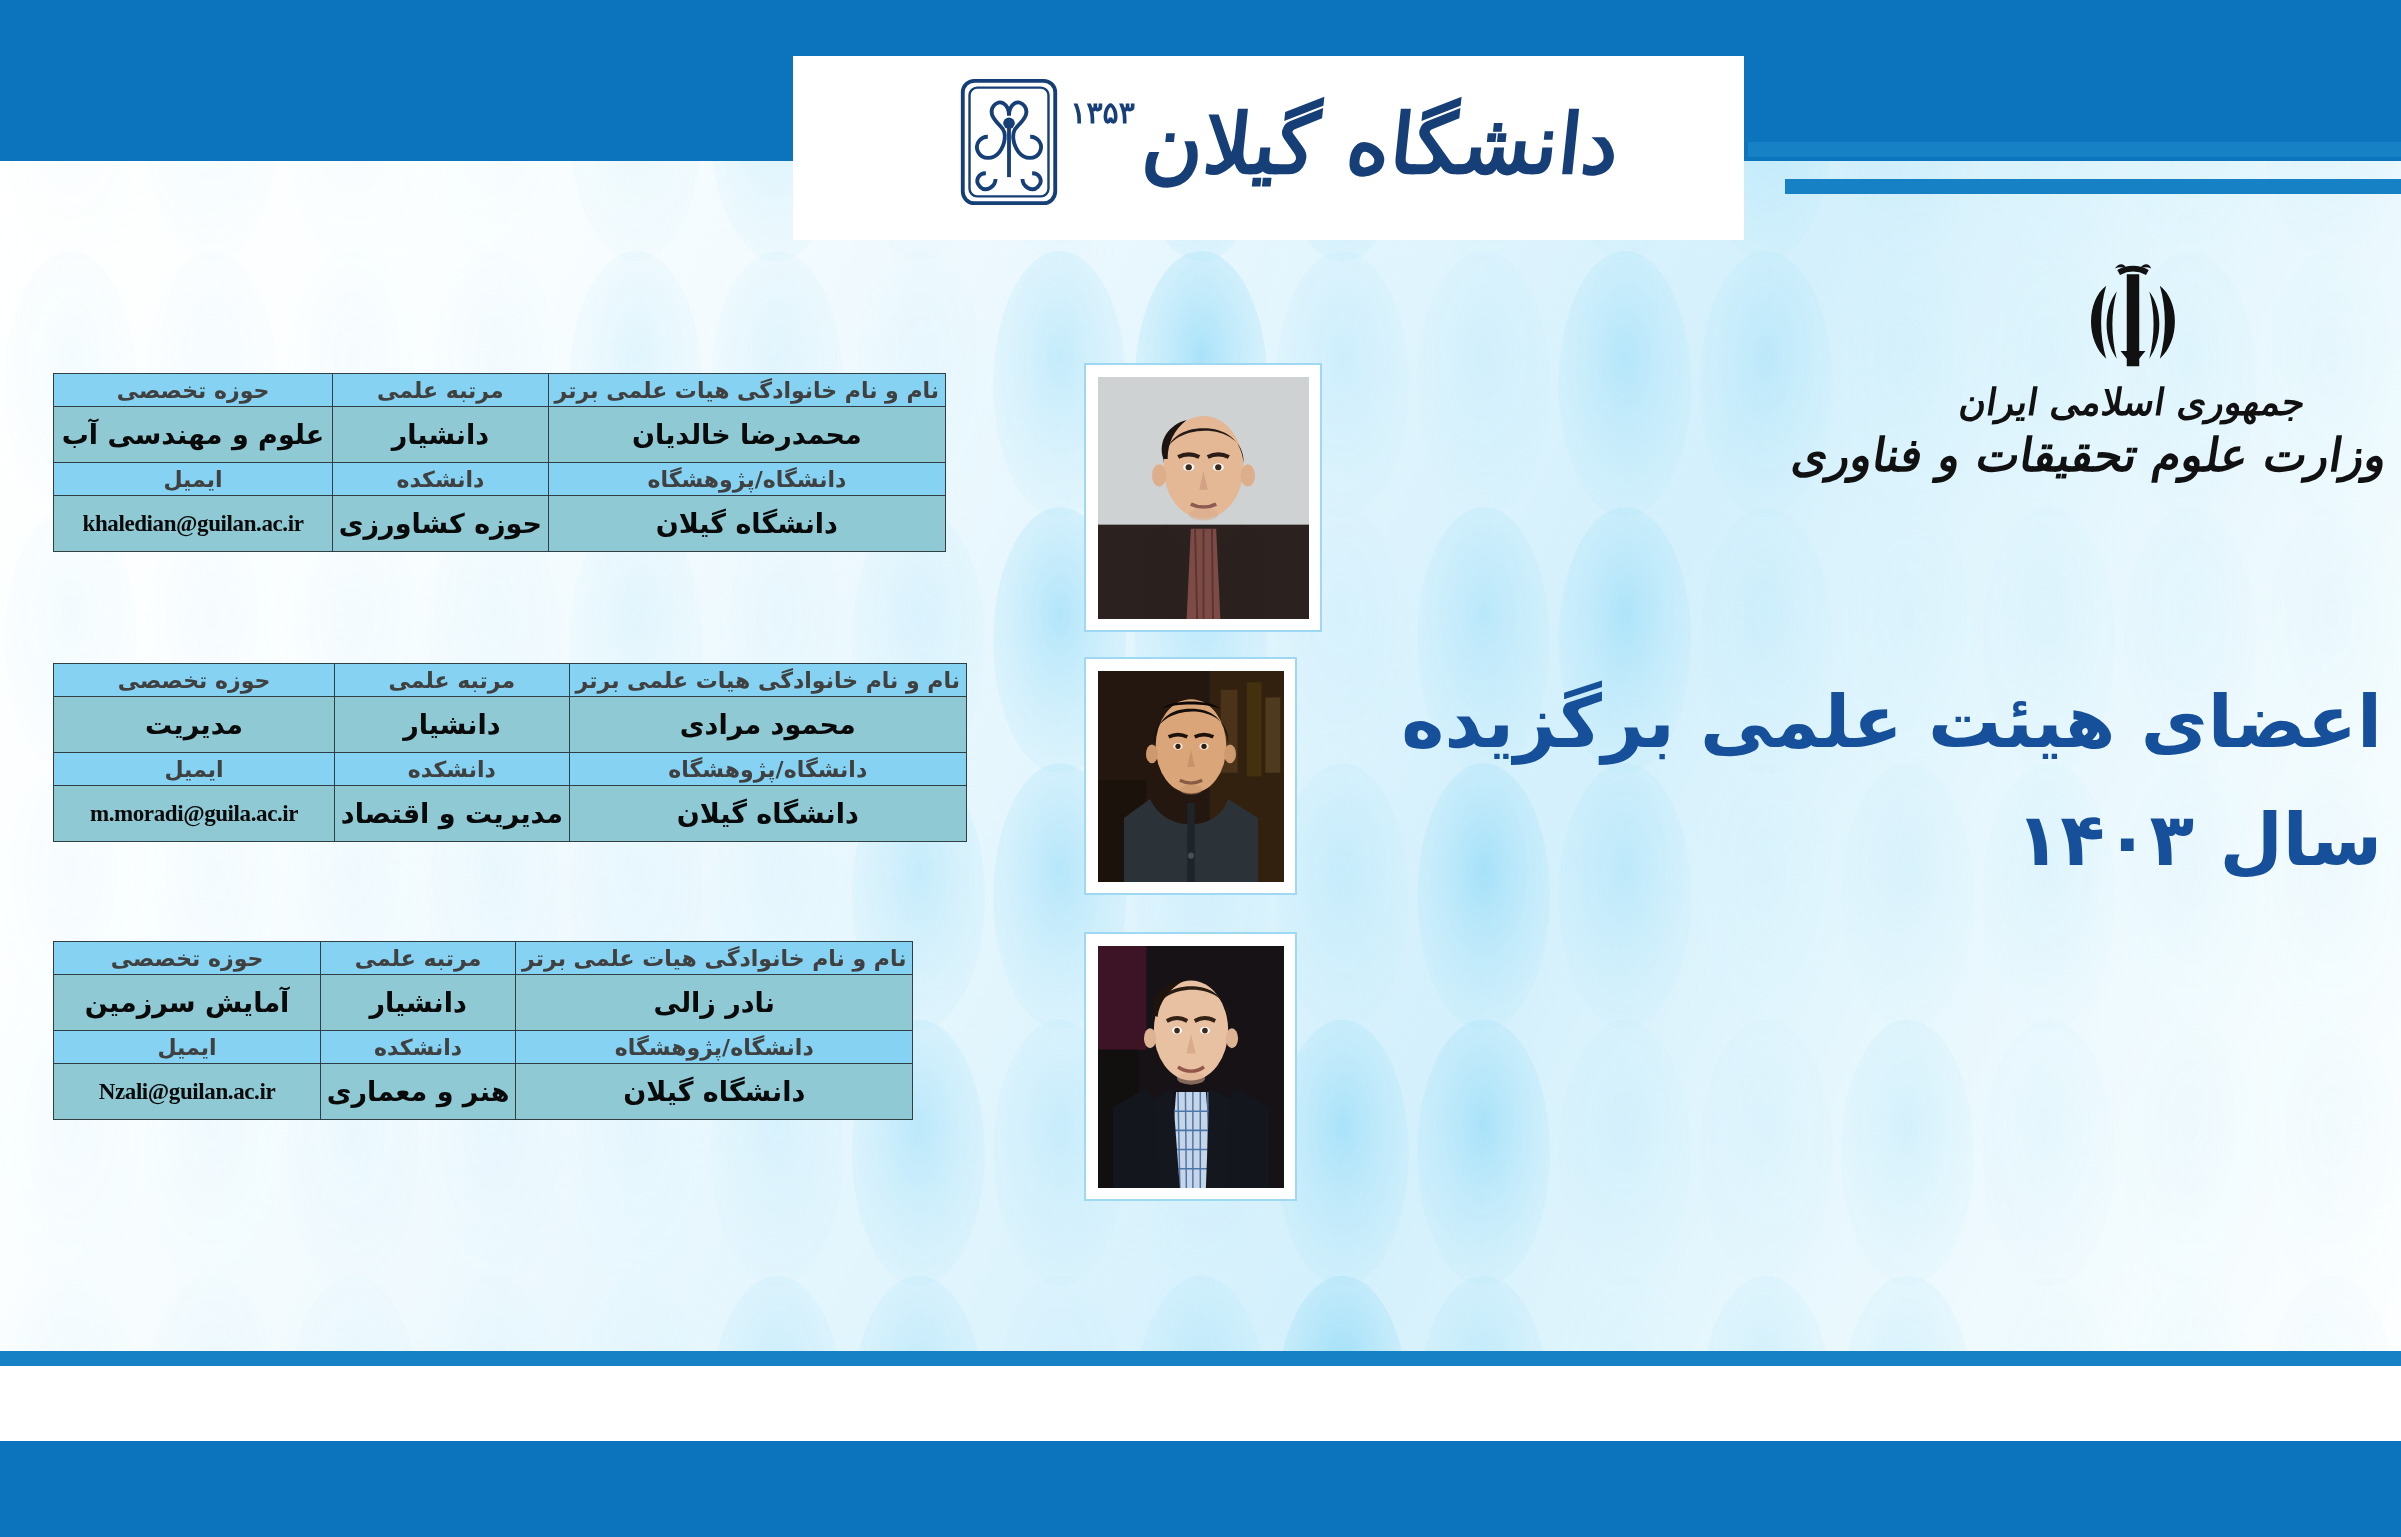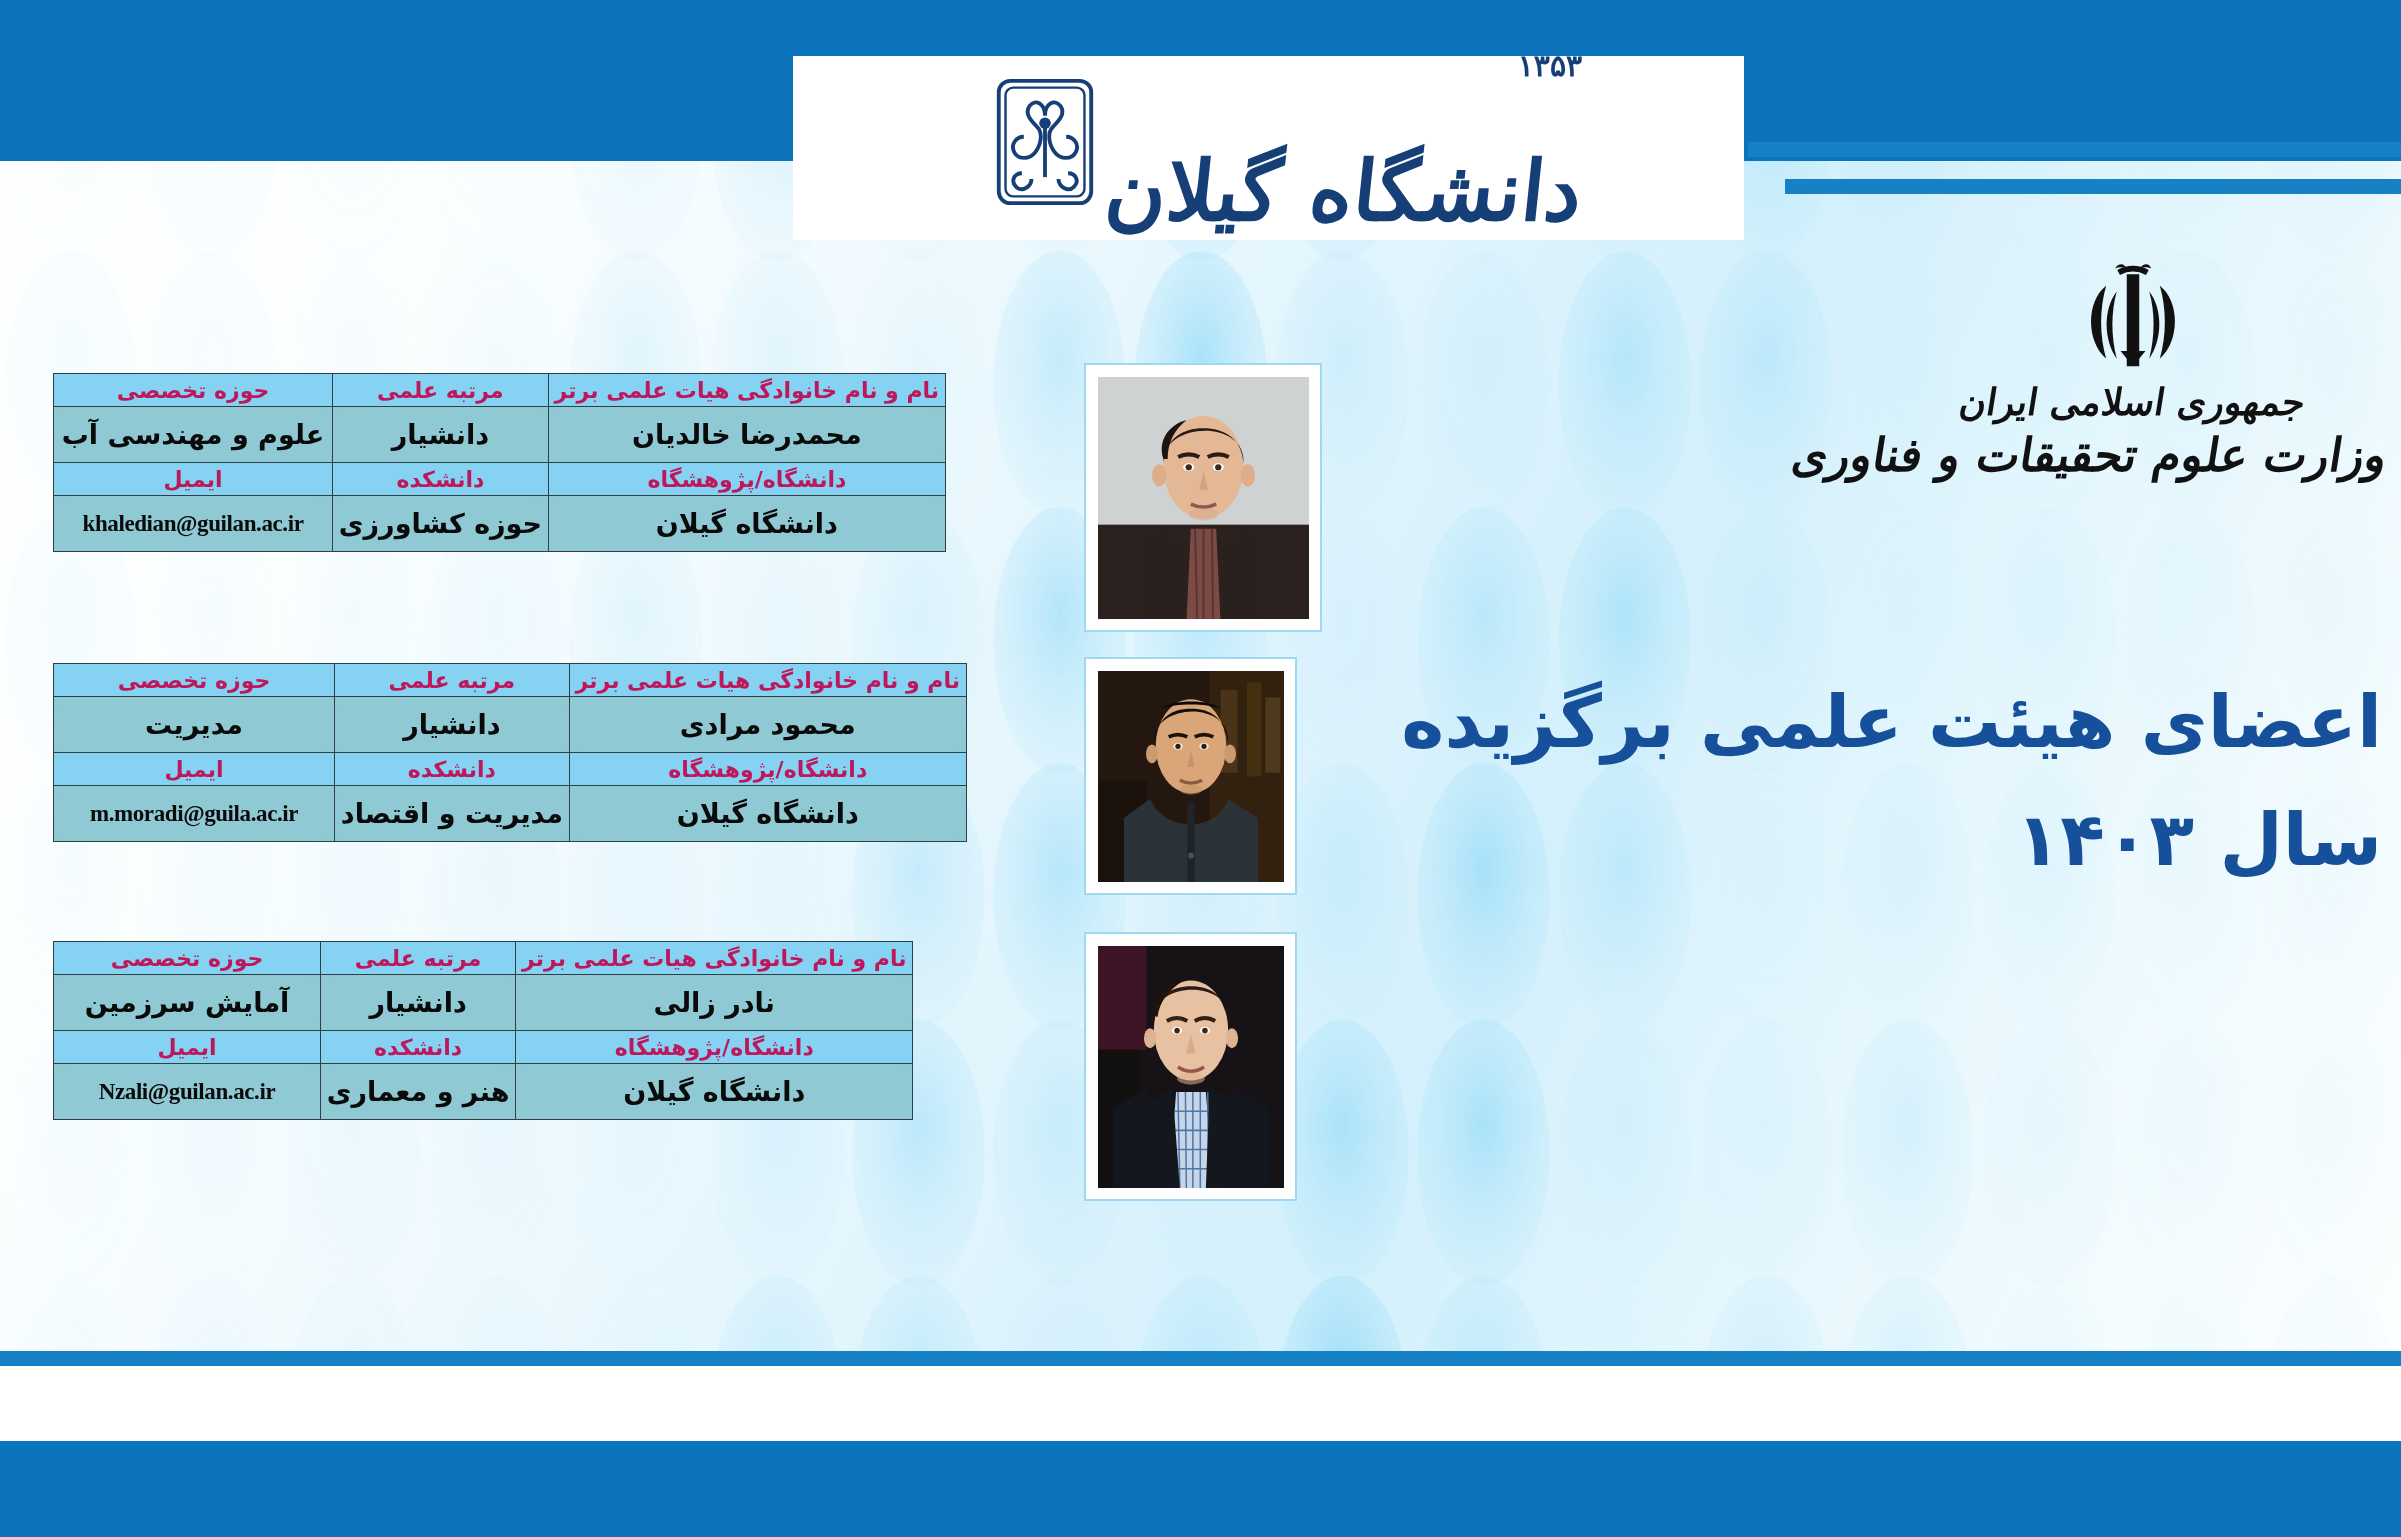"۱۳۵۳" .uni-fa-wrap { flex-direction: column -> none }
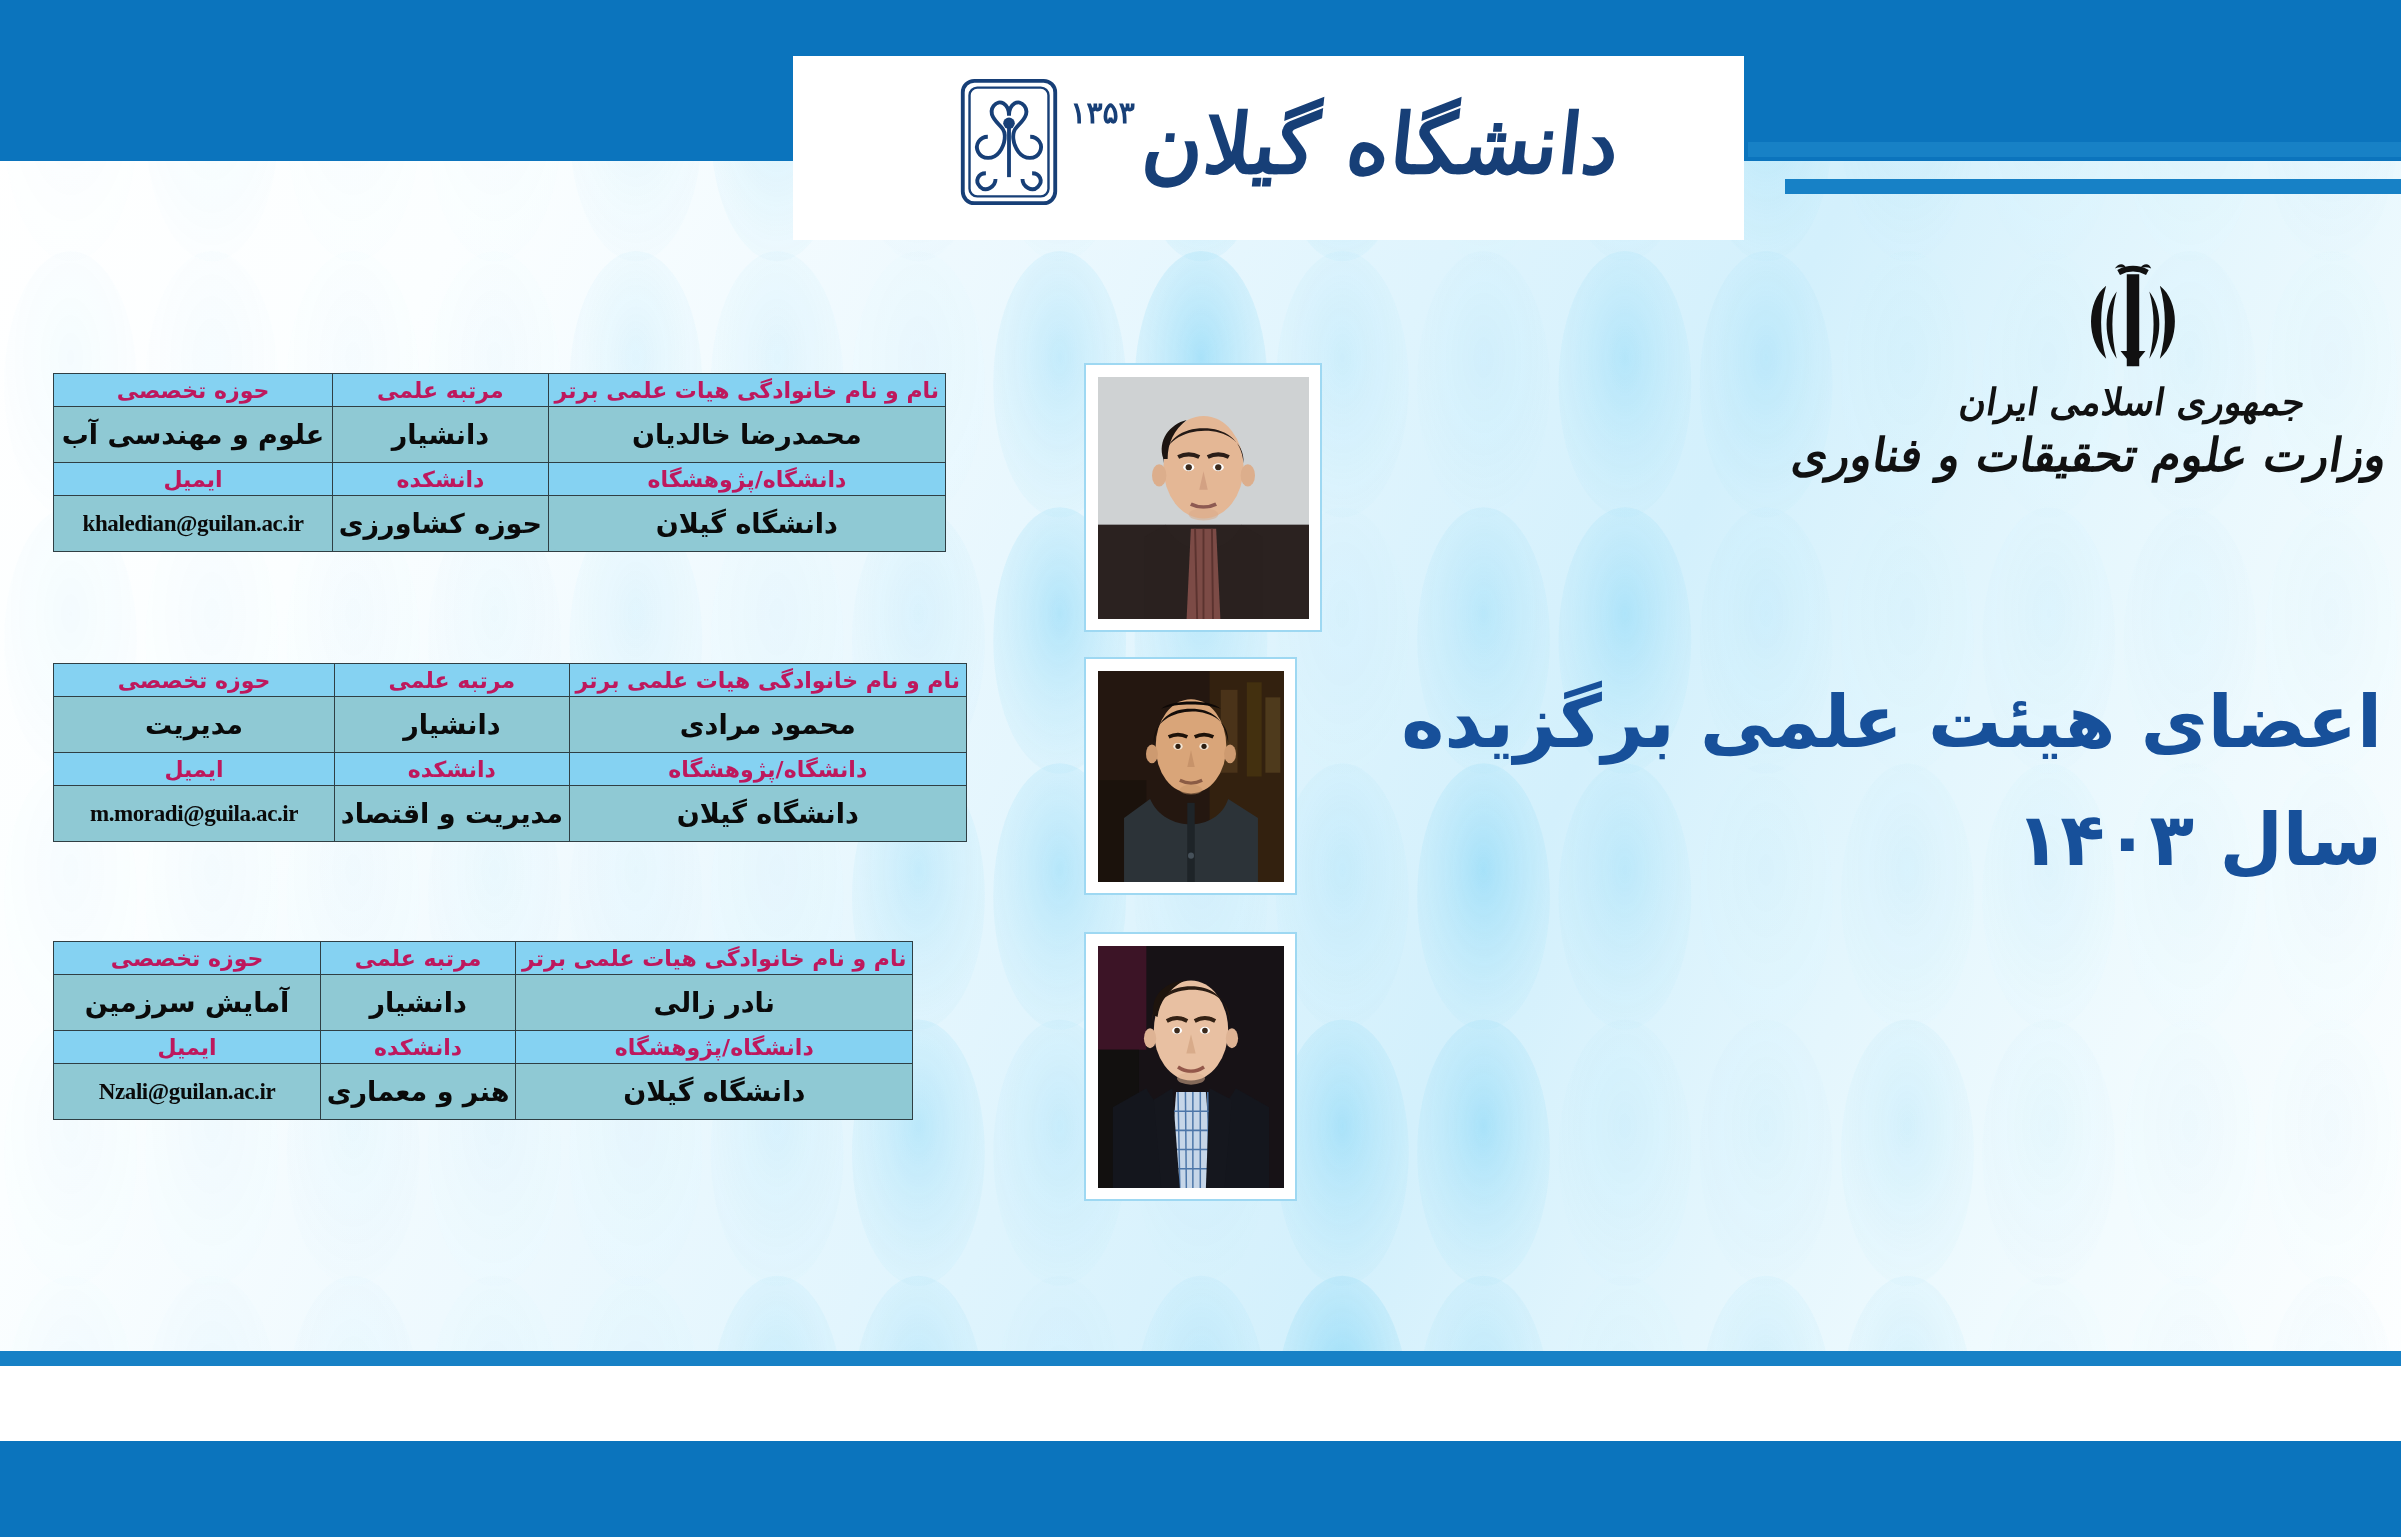"حوزه تخصصی" td.hdr { color: #be185d -> #404040 }
